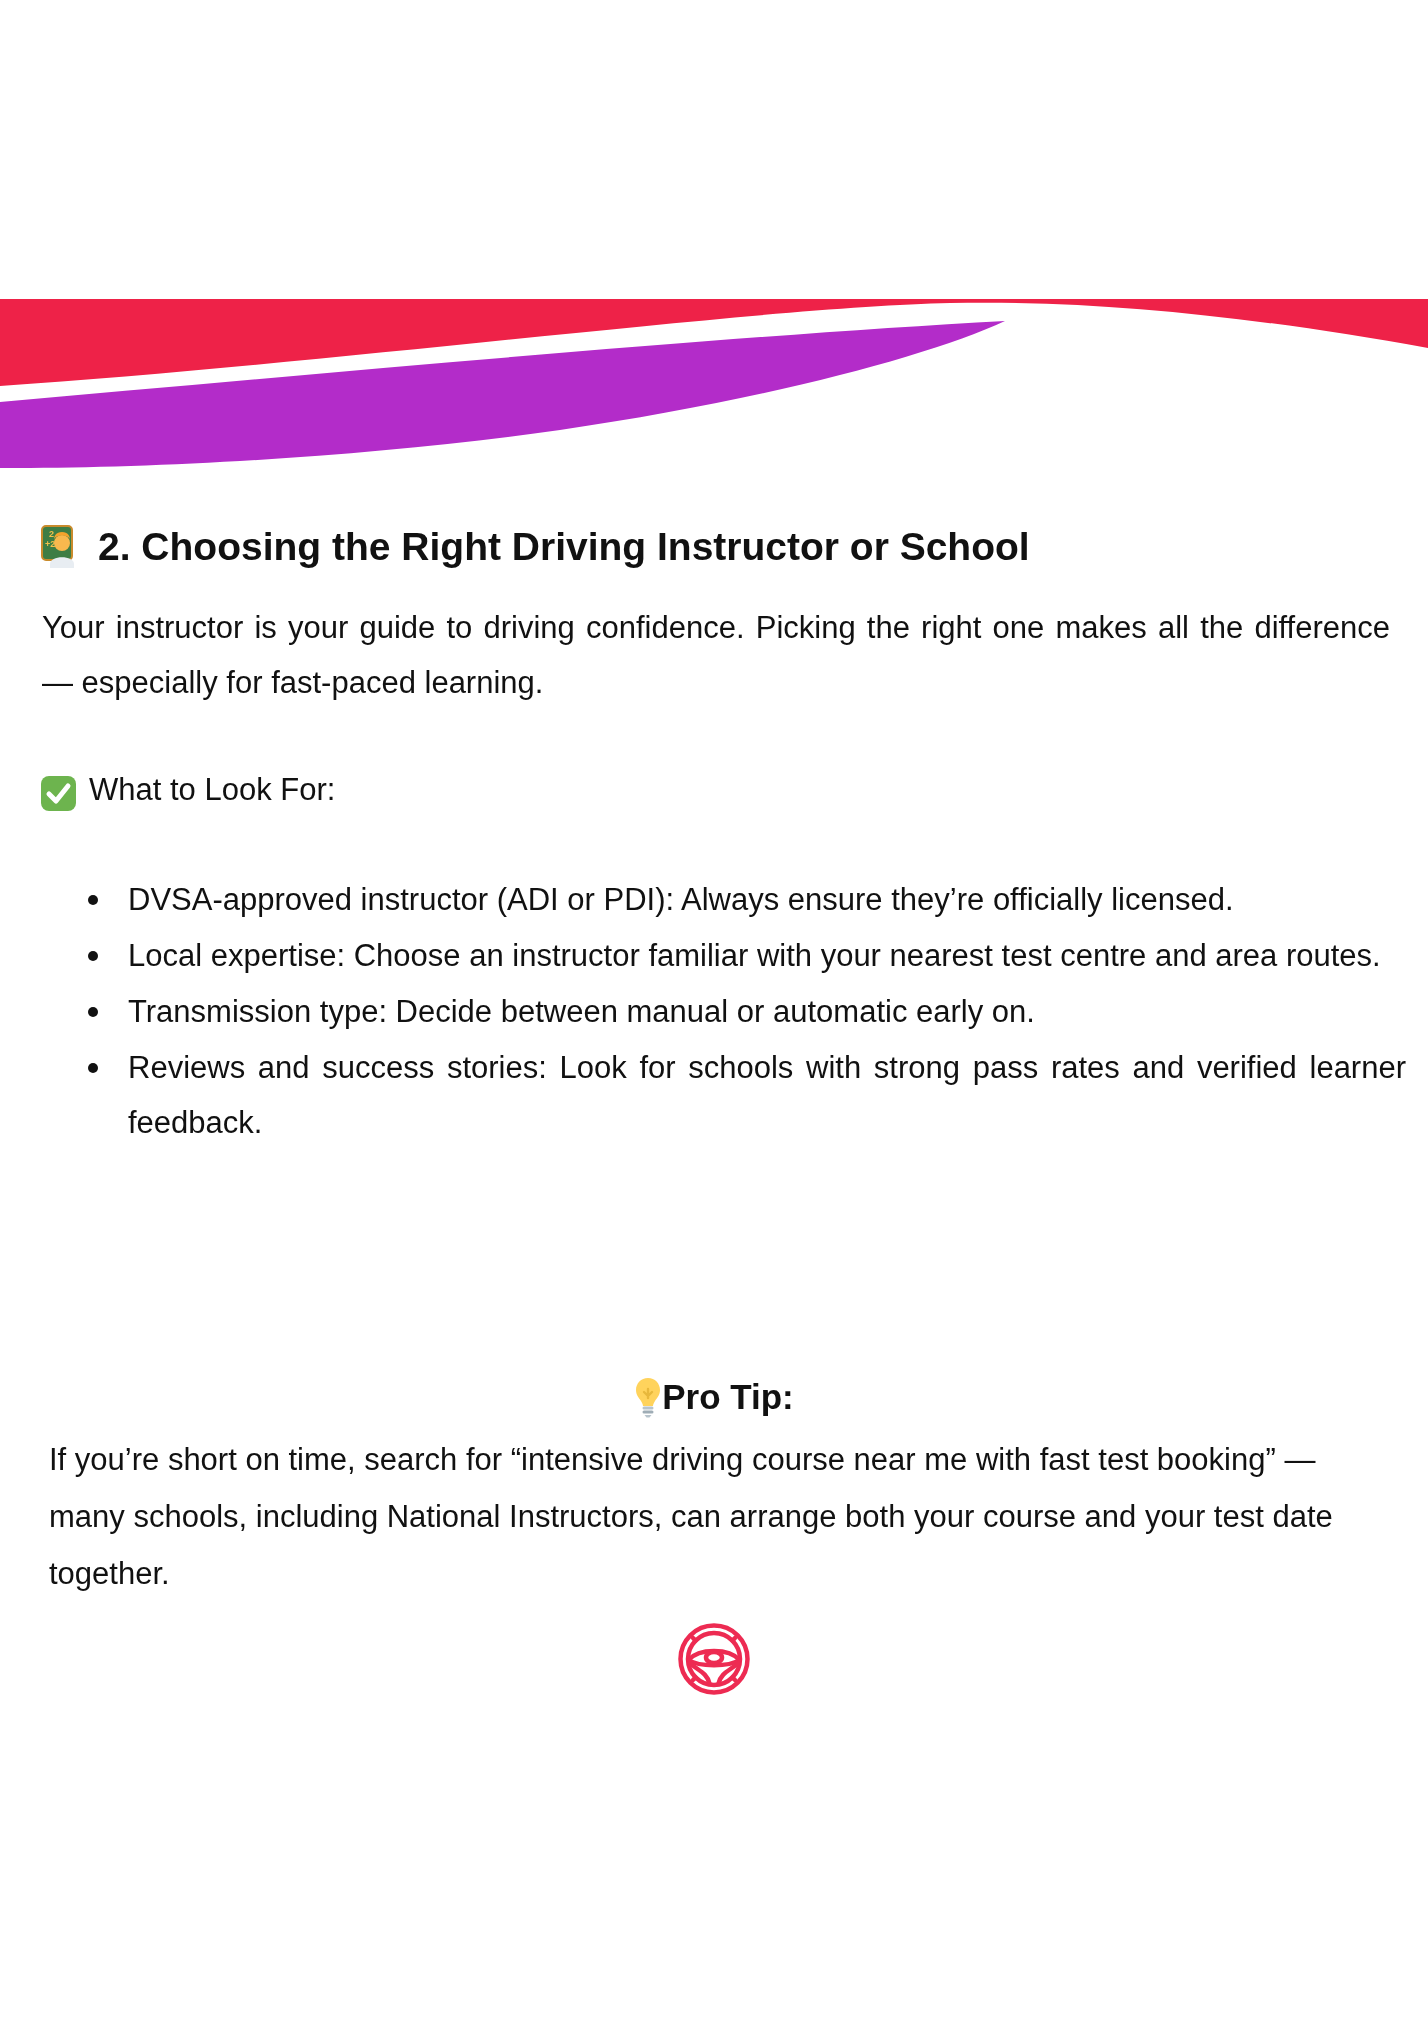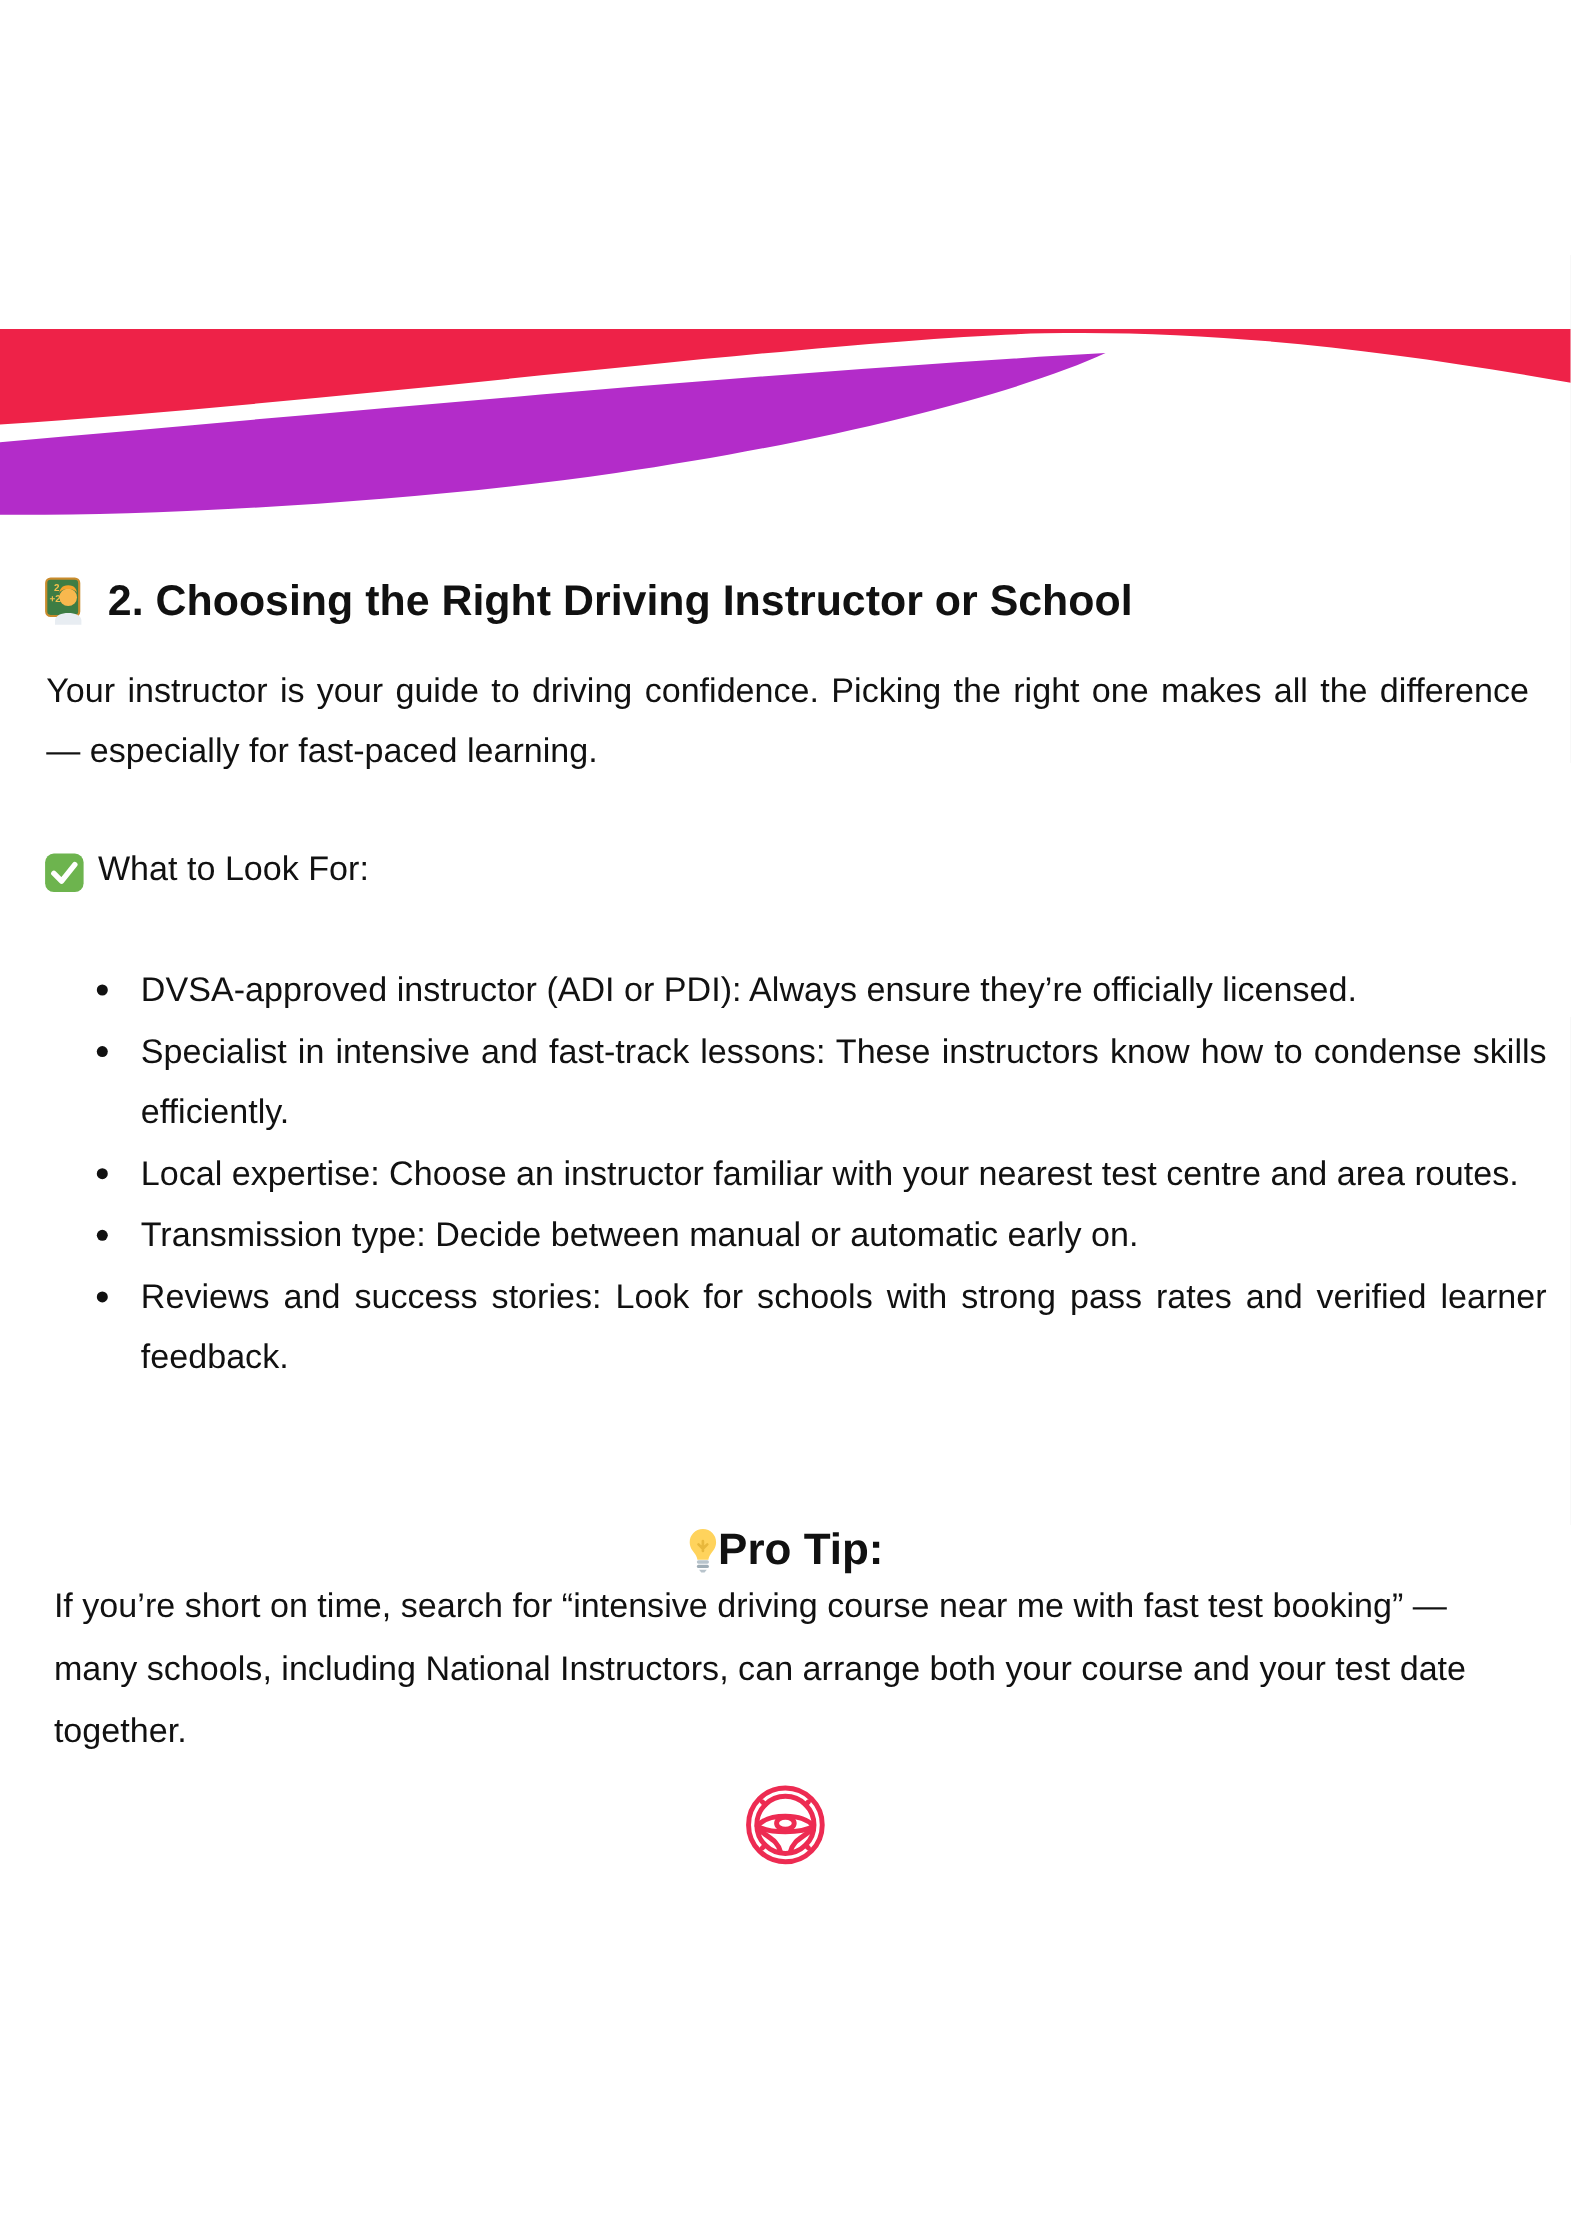"Specialist in intensive and fast-track" li { html: <li><span>Specialist in intensive and fast-track lessons: These instructors know how to condense skills efficiently.</span></li> -> none }
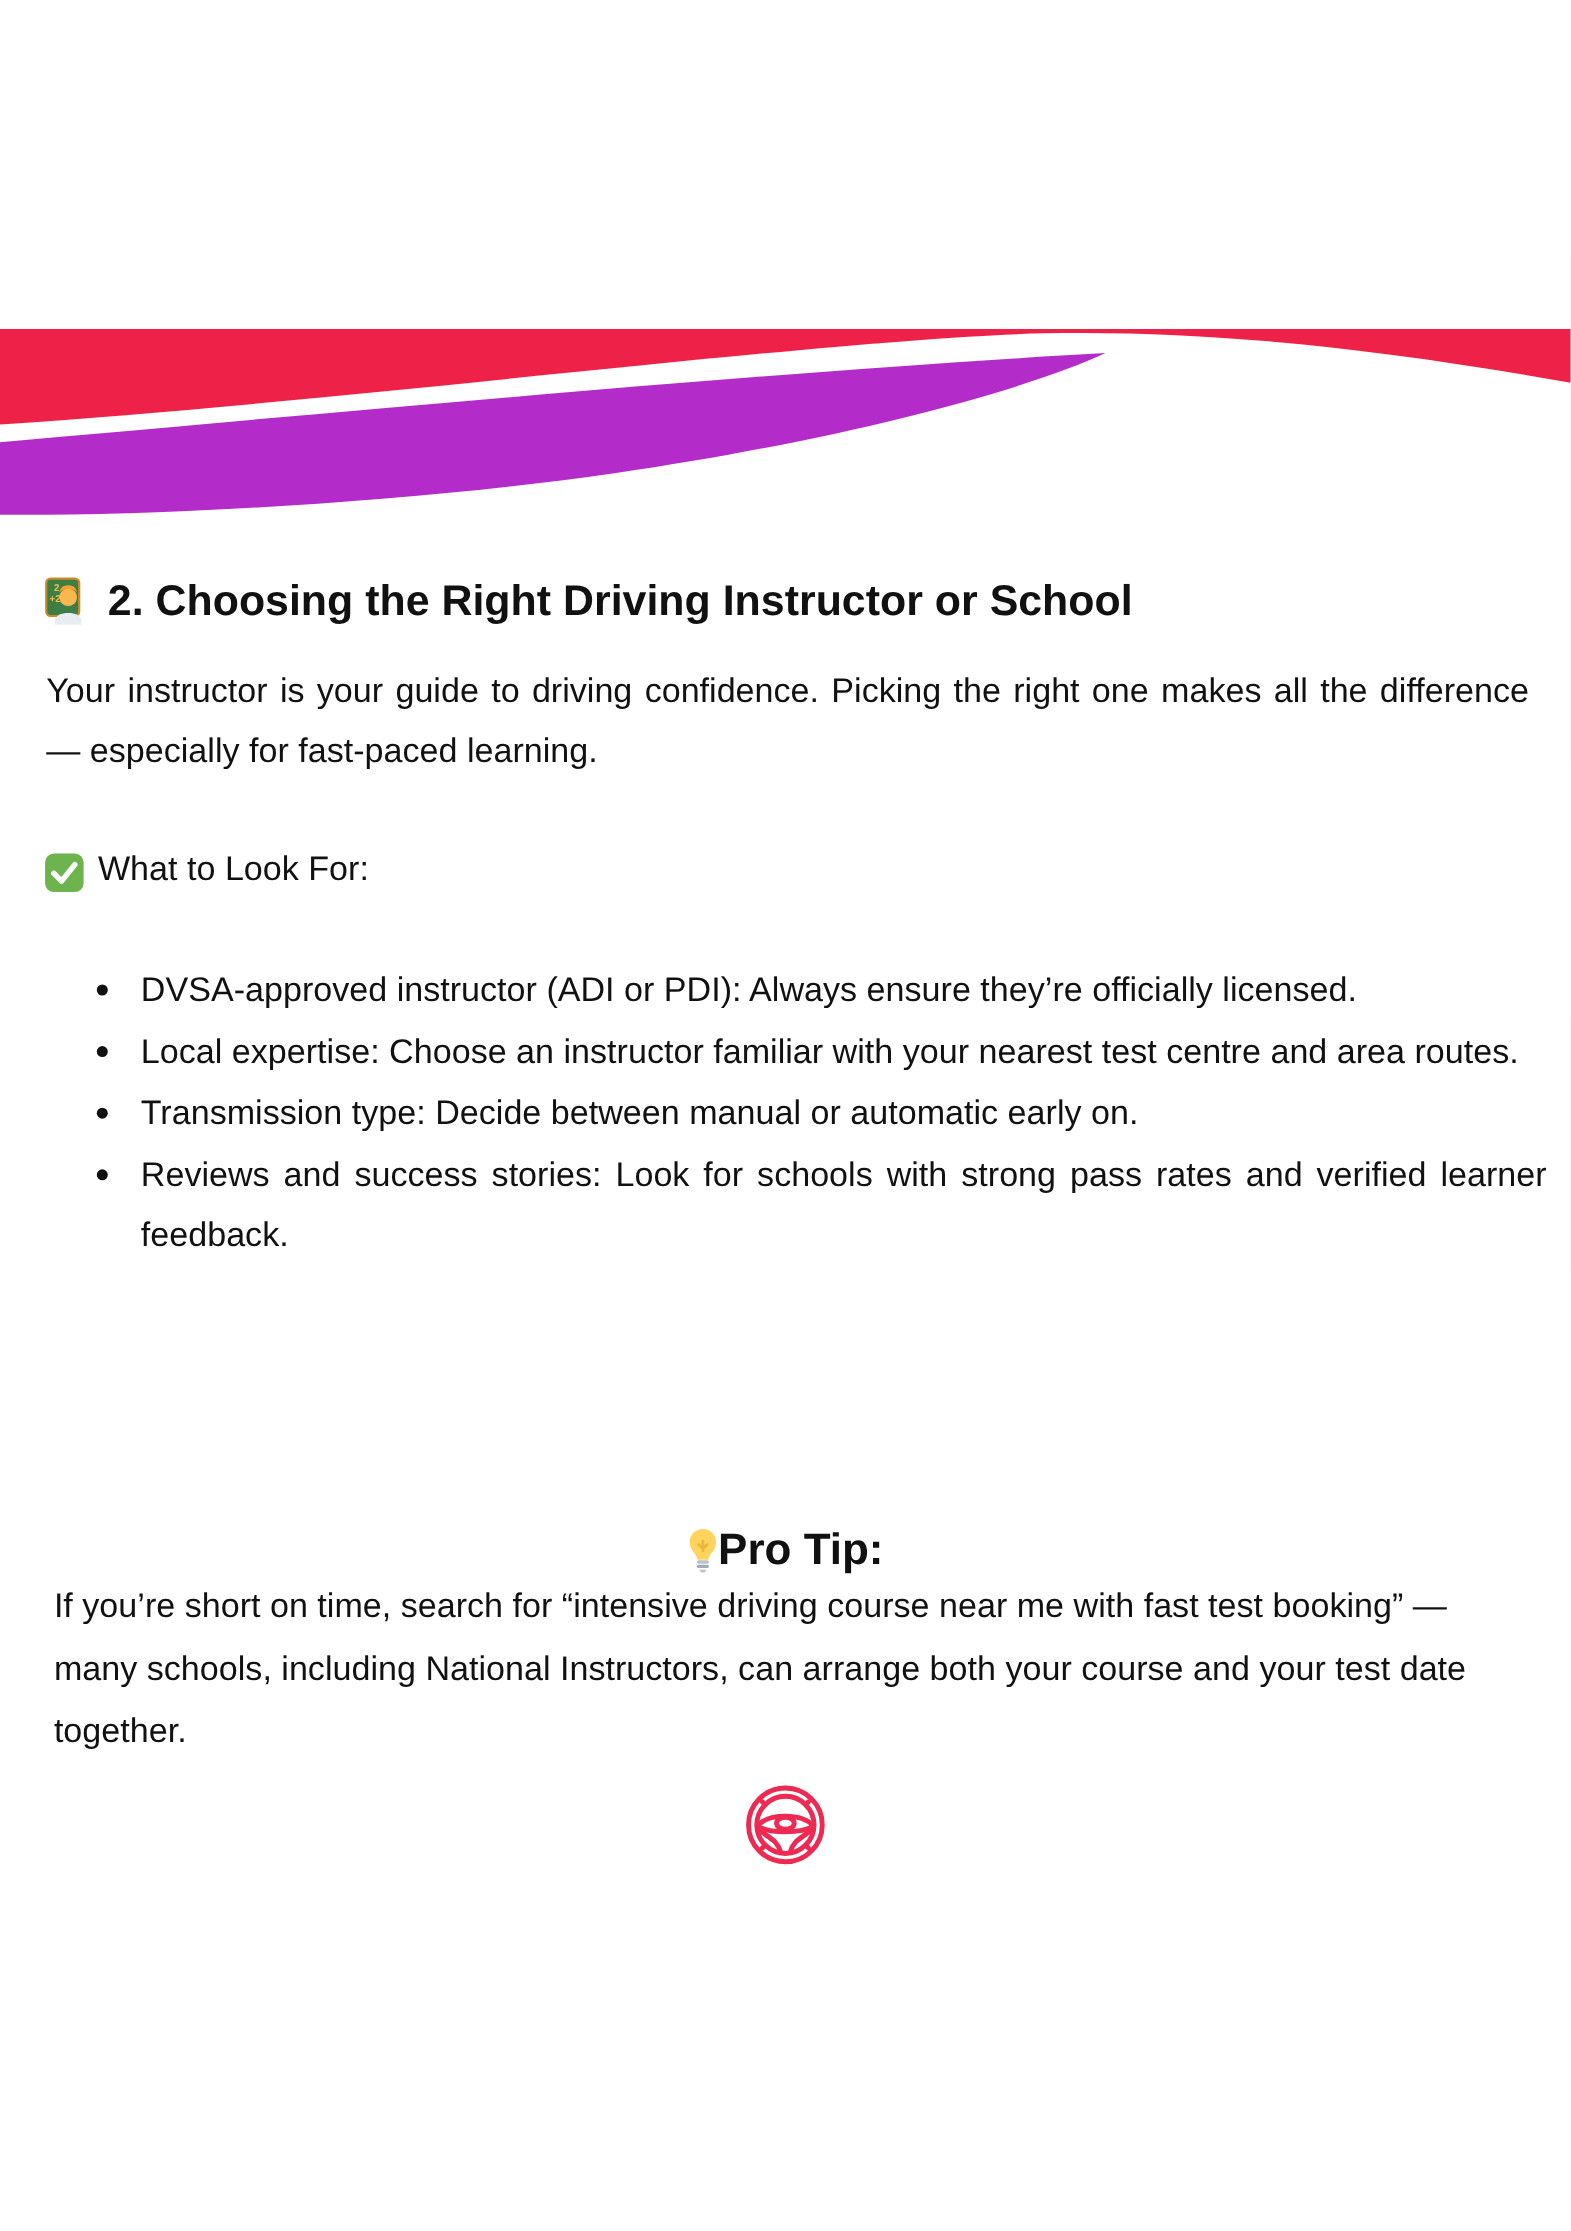"Pro Tip:" .protip-head { font-size: 40px -> 35px; margin-top: 12px -> none }
